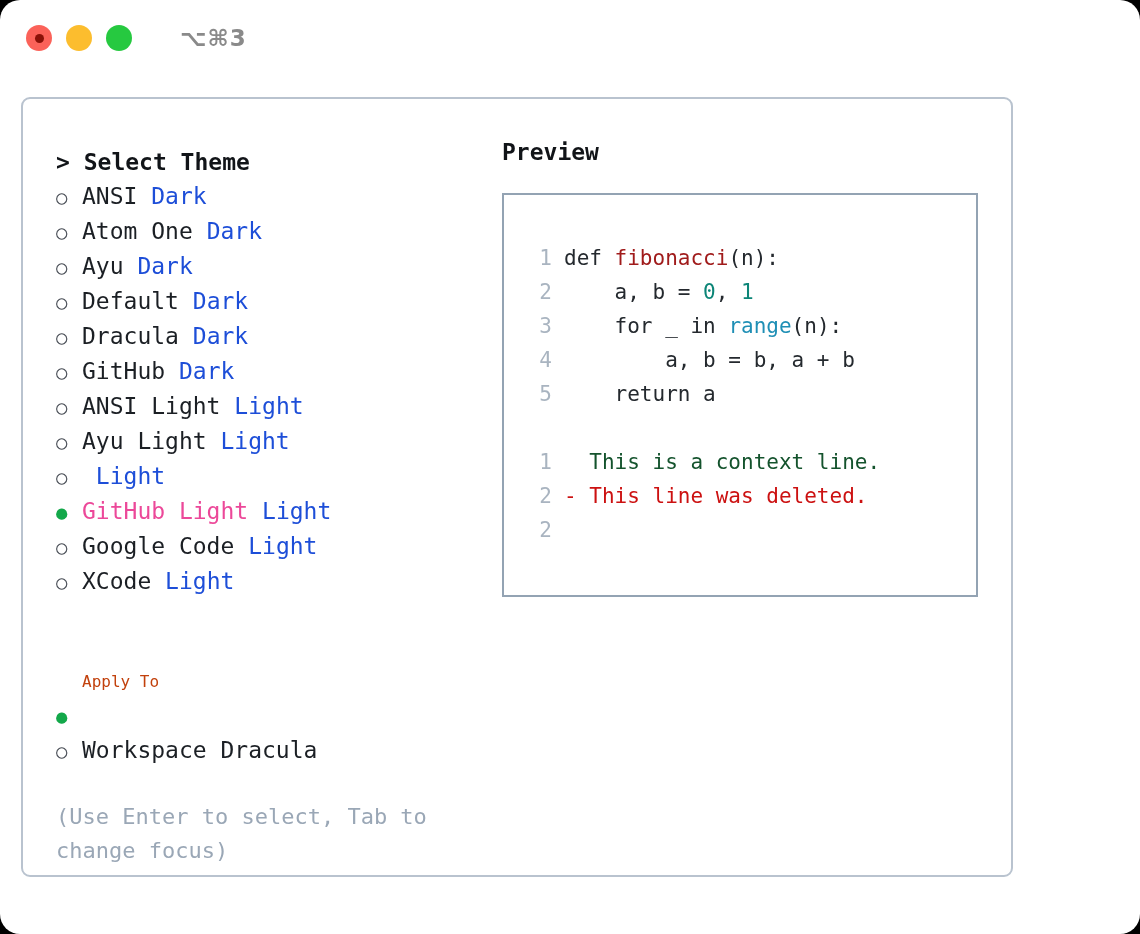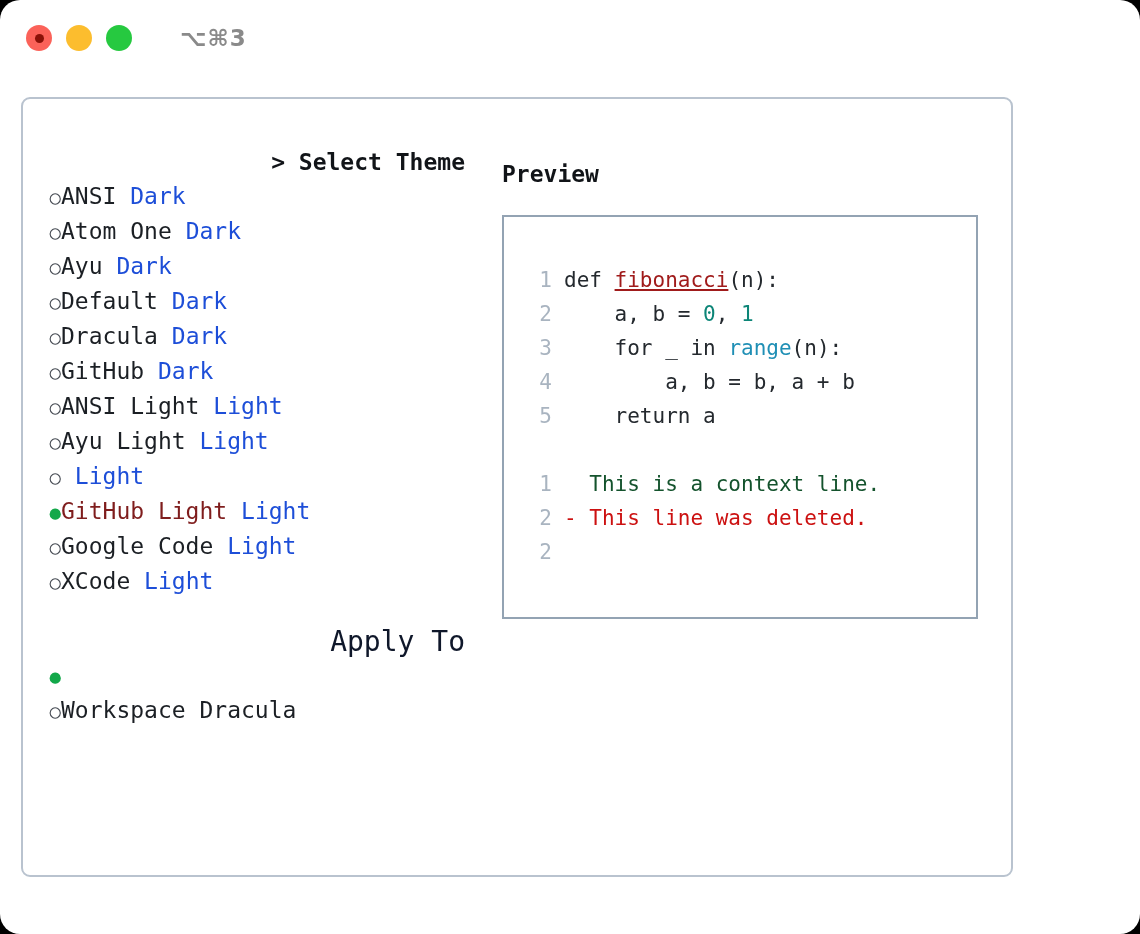"> Select Theme" .left-col { left: 12px -> 33px; text-align: right -> none }
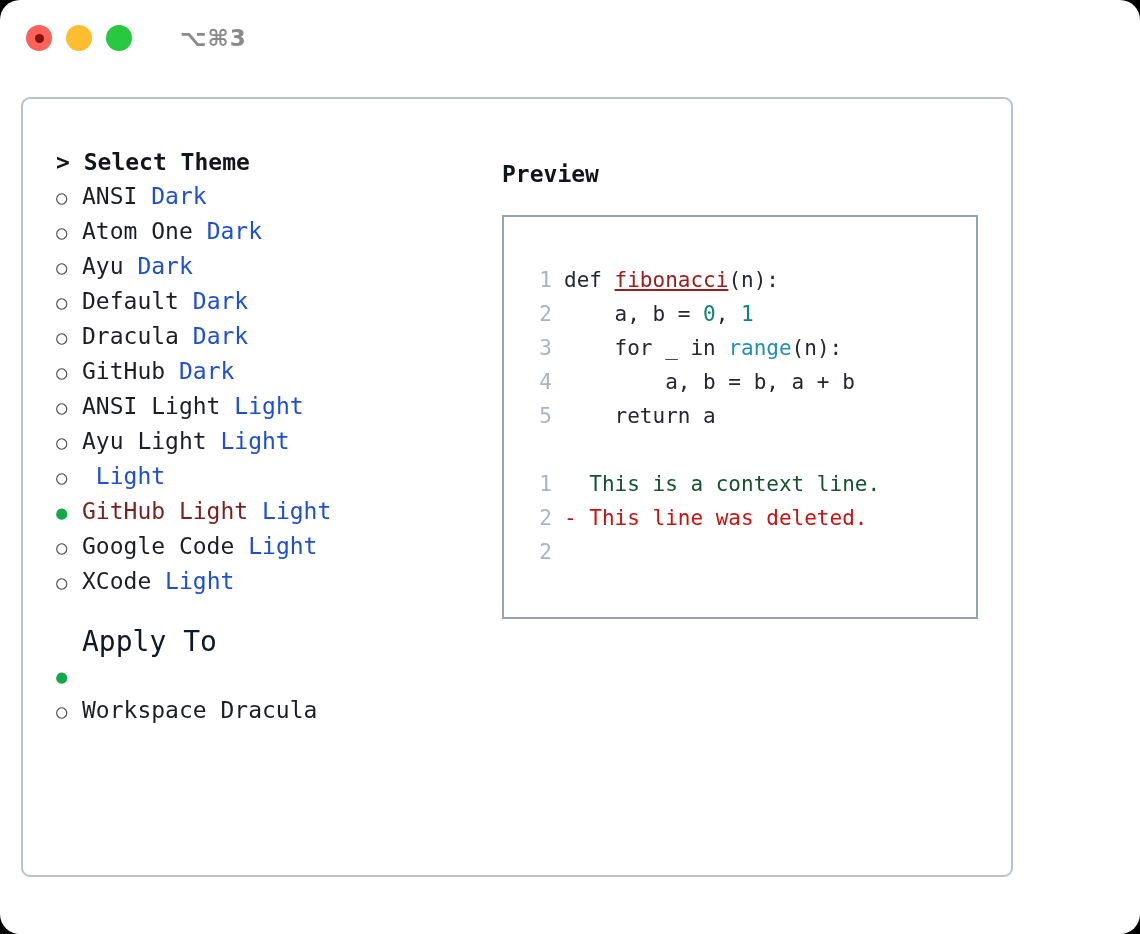"Preview" .right-col { top: 58px -> 36px }
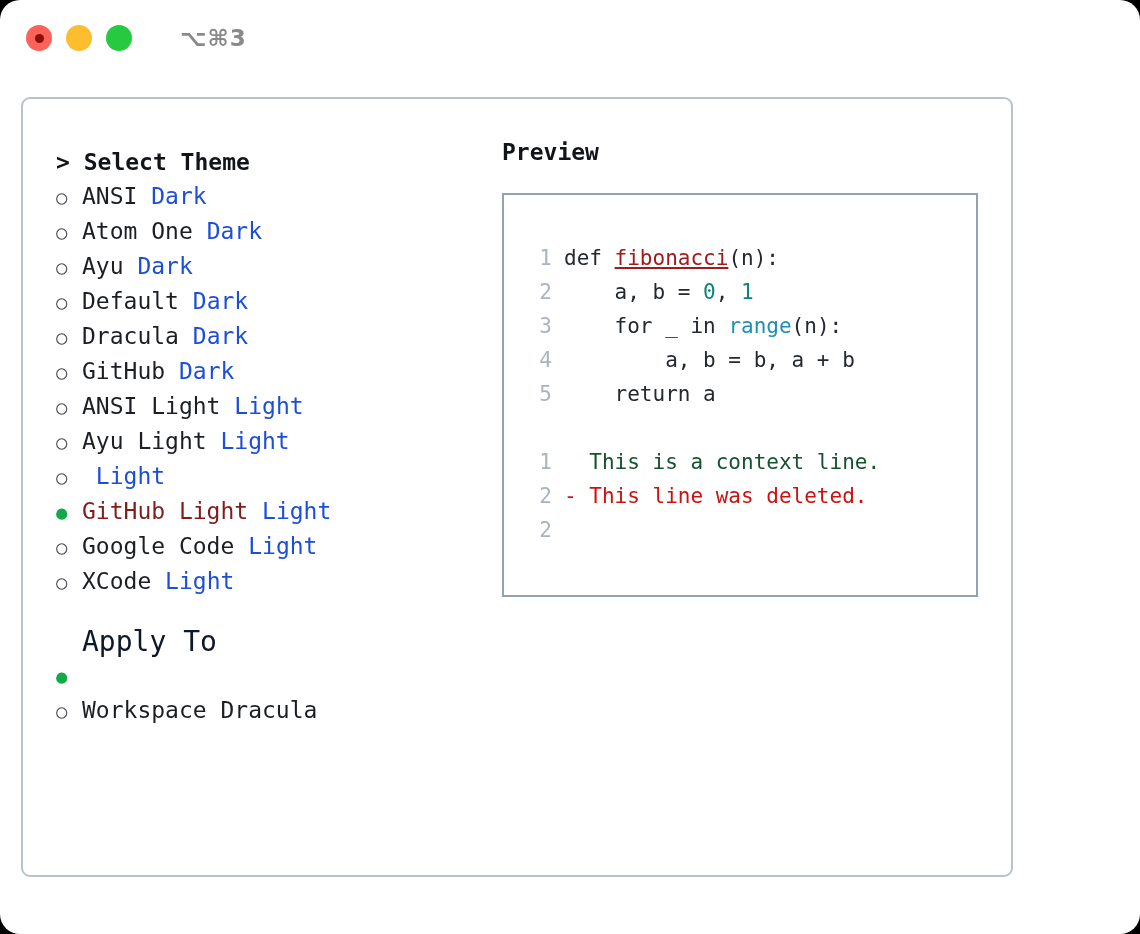"fibonacci" .tok-fn { text-decoration: underline -> none }
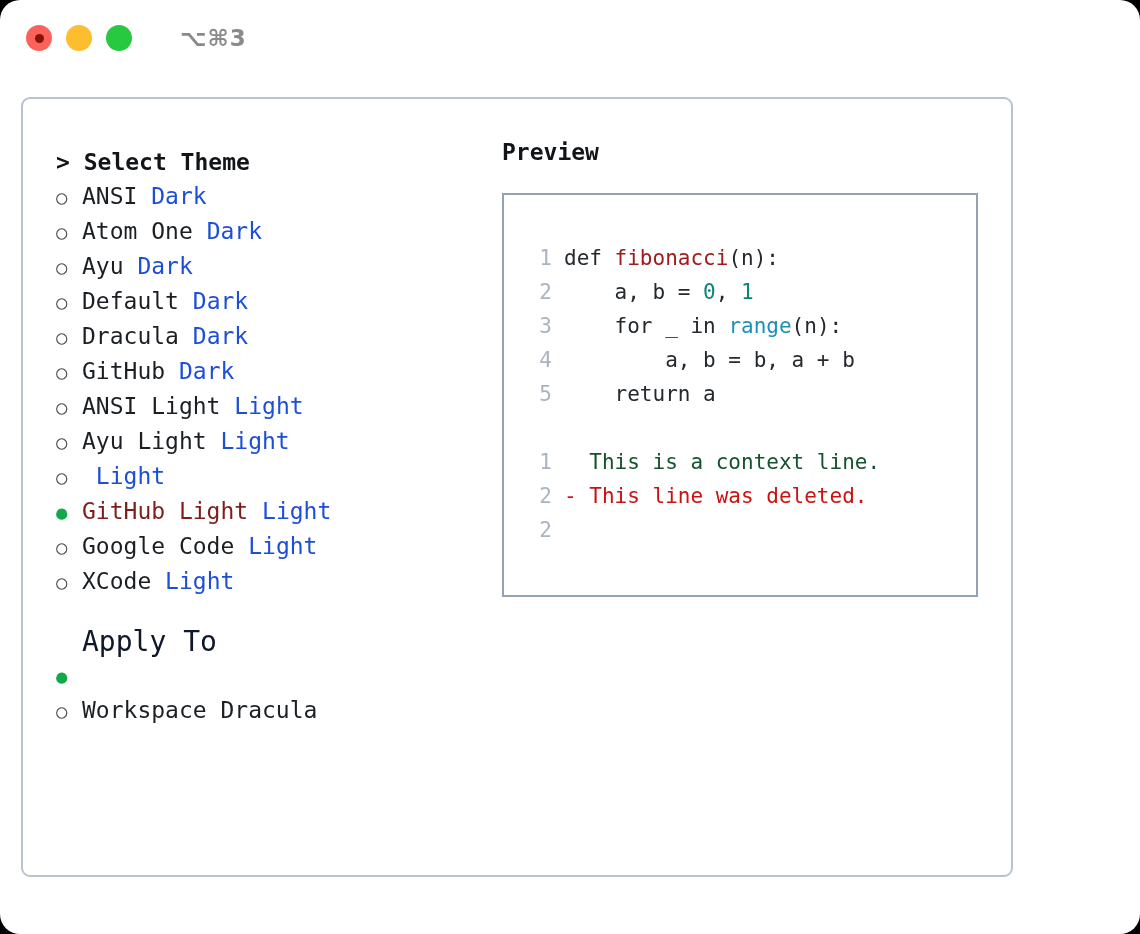"GitHub Light" .opt-row.selected .opt-name { color: #7f1d1d -> #ec4899 }
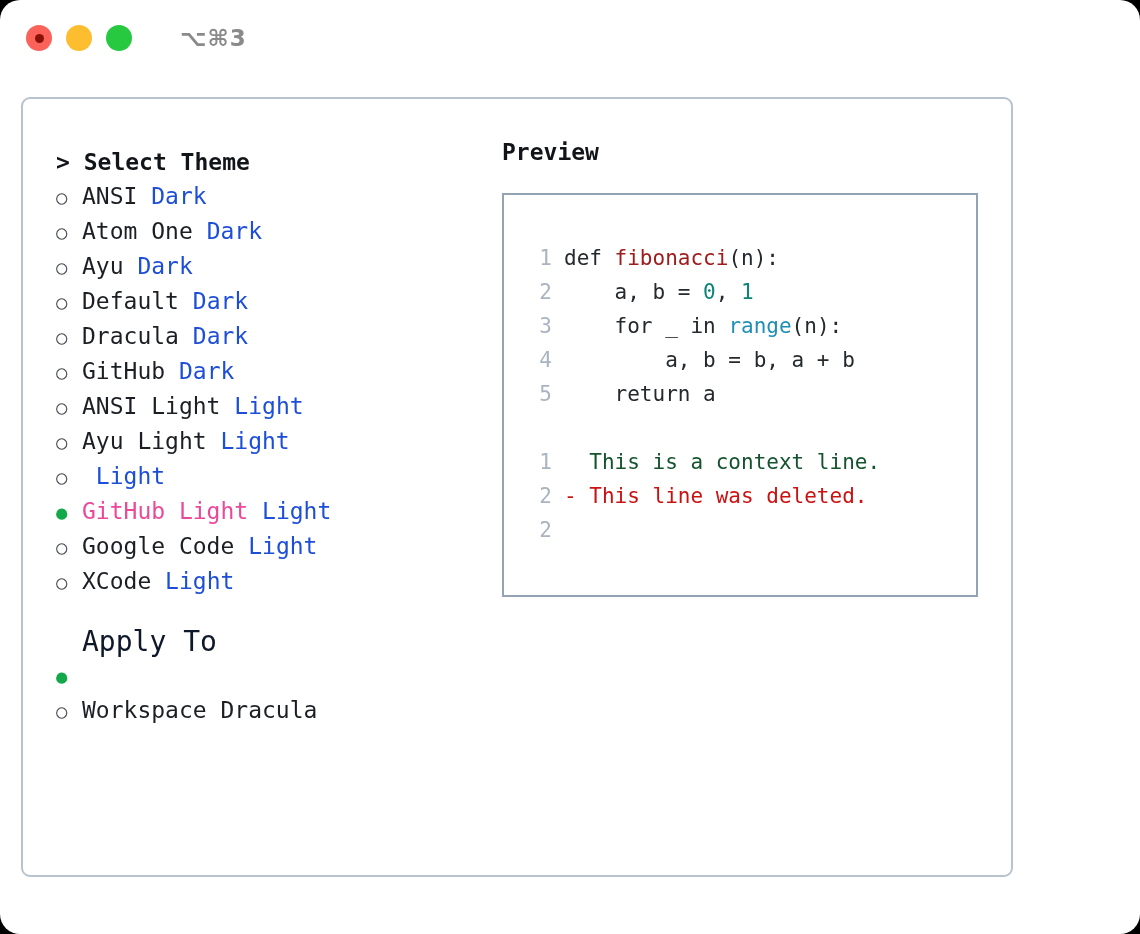"Apply To" .apply-title { color: #0f172a -> #c2410c; font-size: 28px -> 16px; margin-top: none -> 40px }
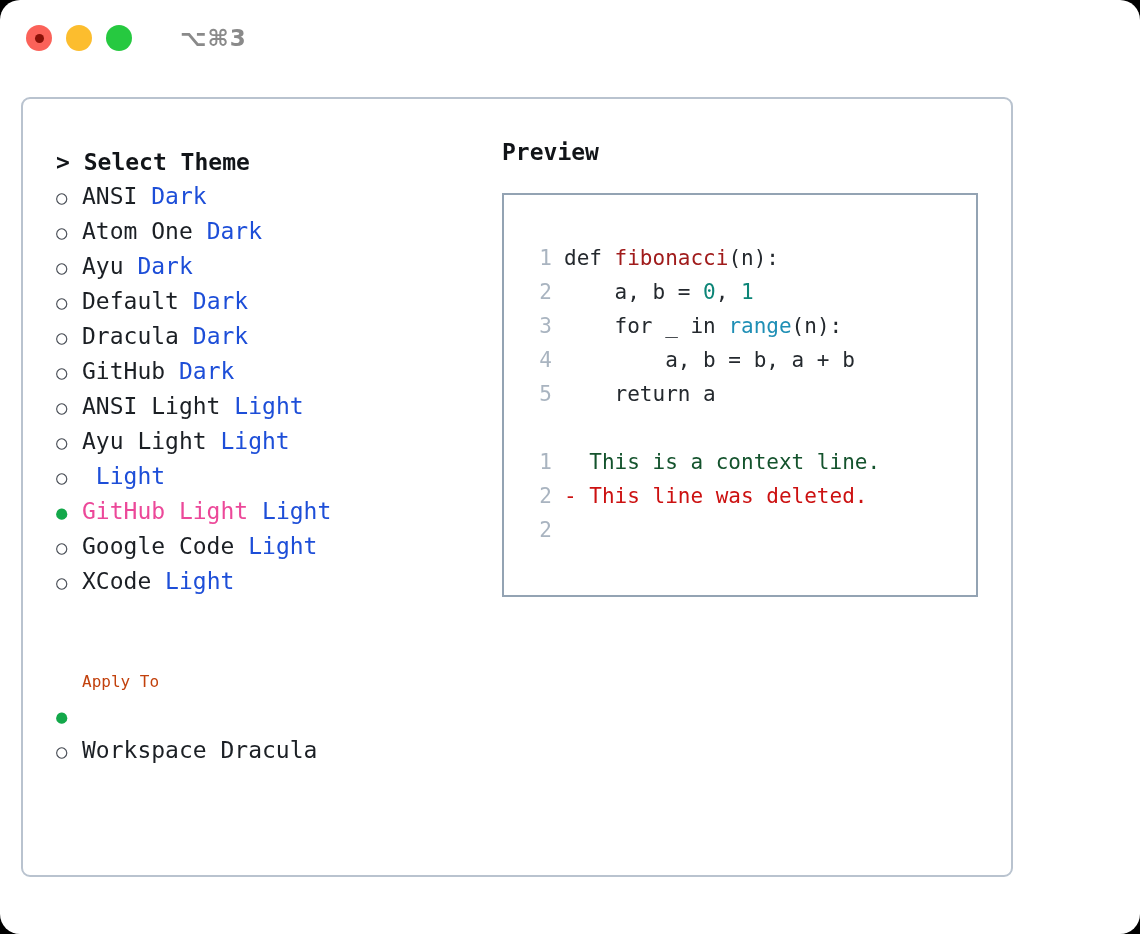"(Use Enter to select, Tab" div.hint { html: none -> <div>(Use Enter to select, Tab to change focus)</div> }
